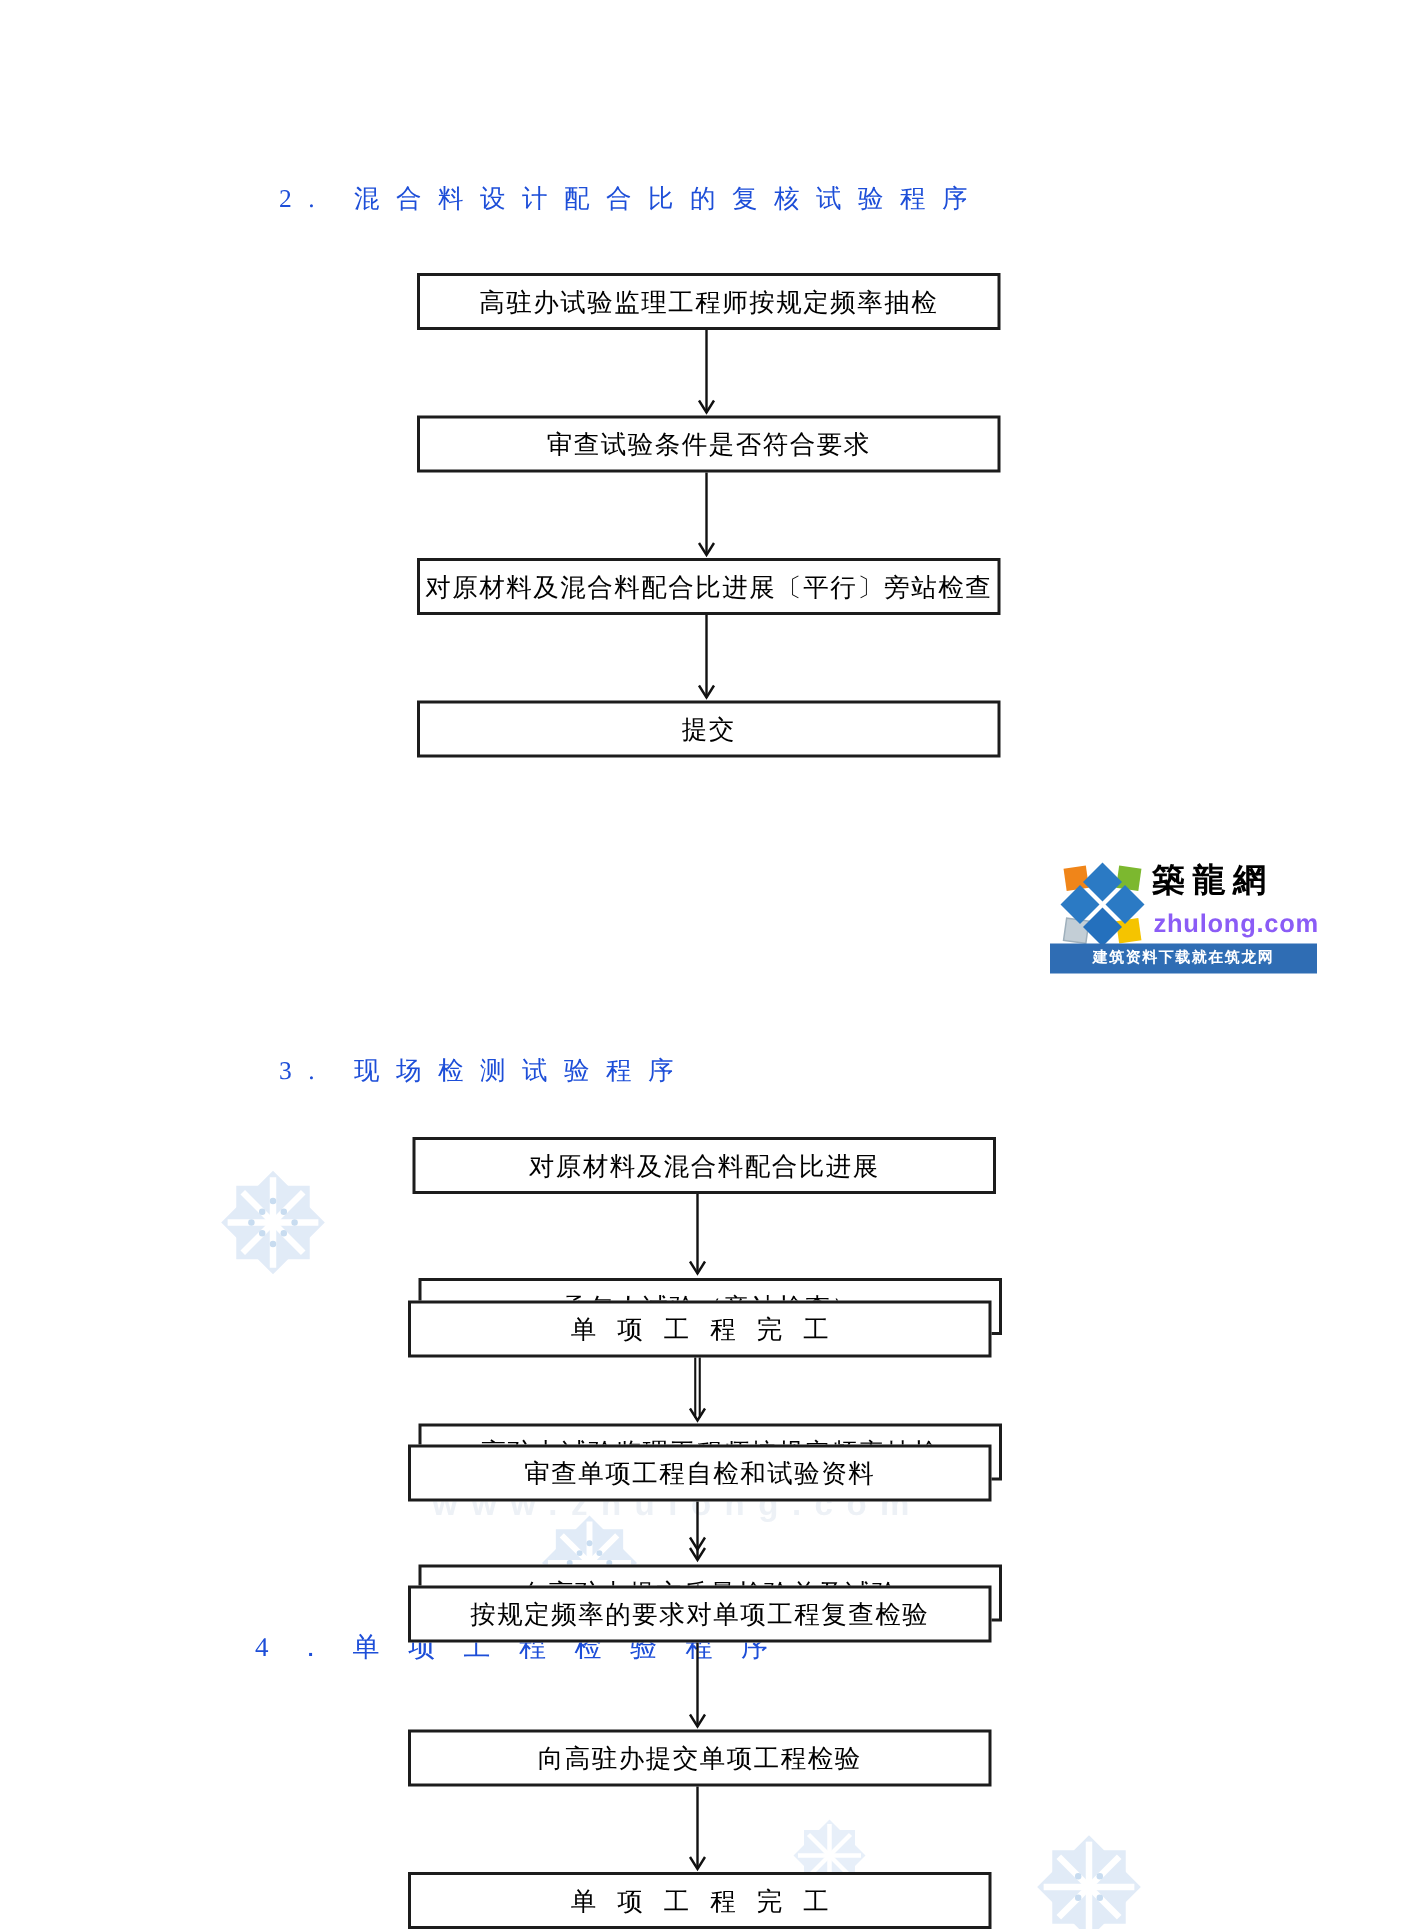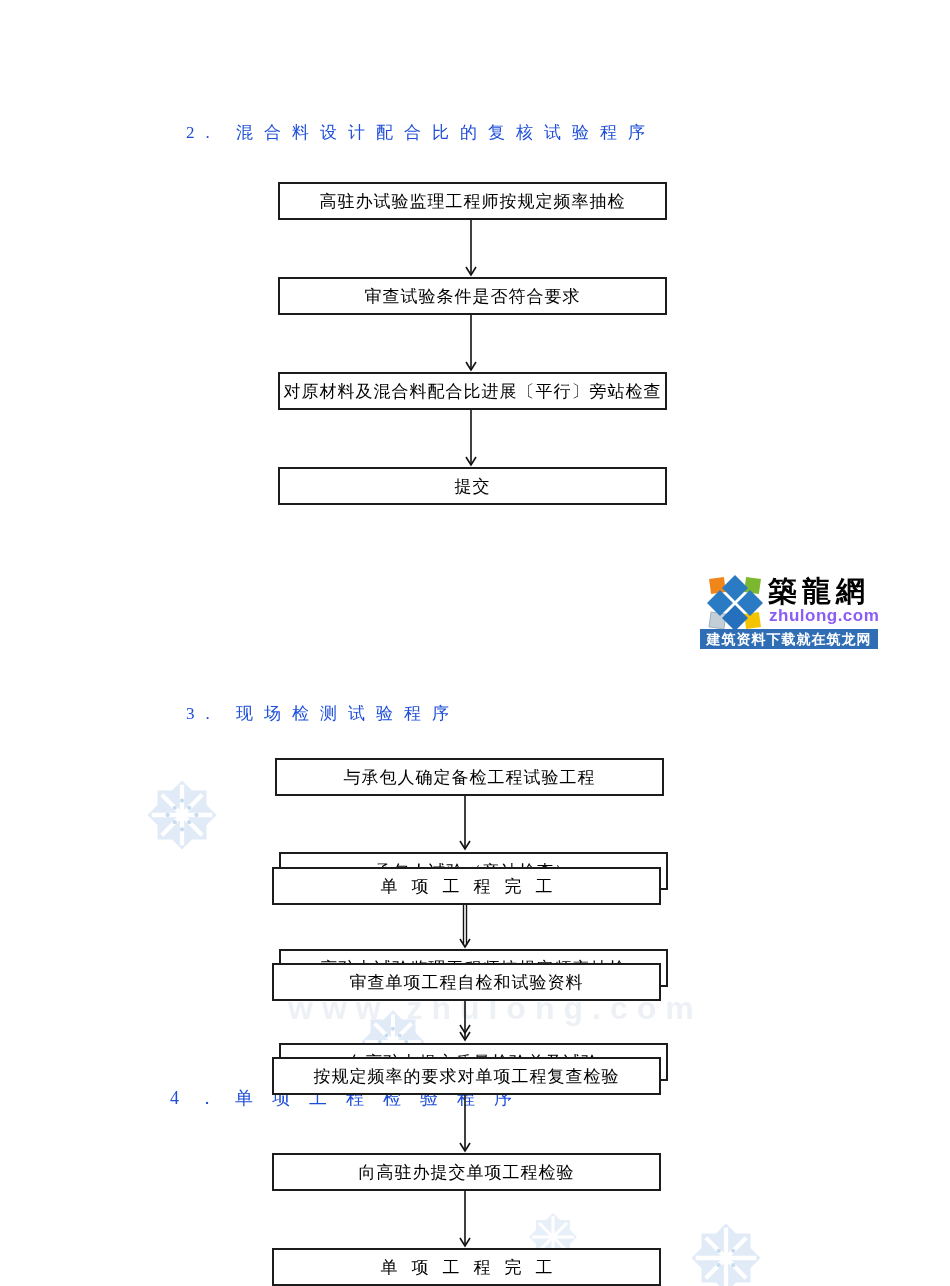"築龍網" .logo .title { font-size: 29px -> 22px }
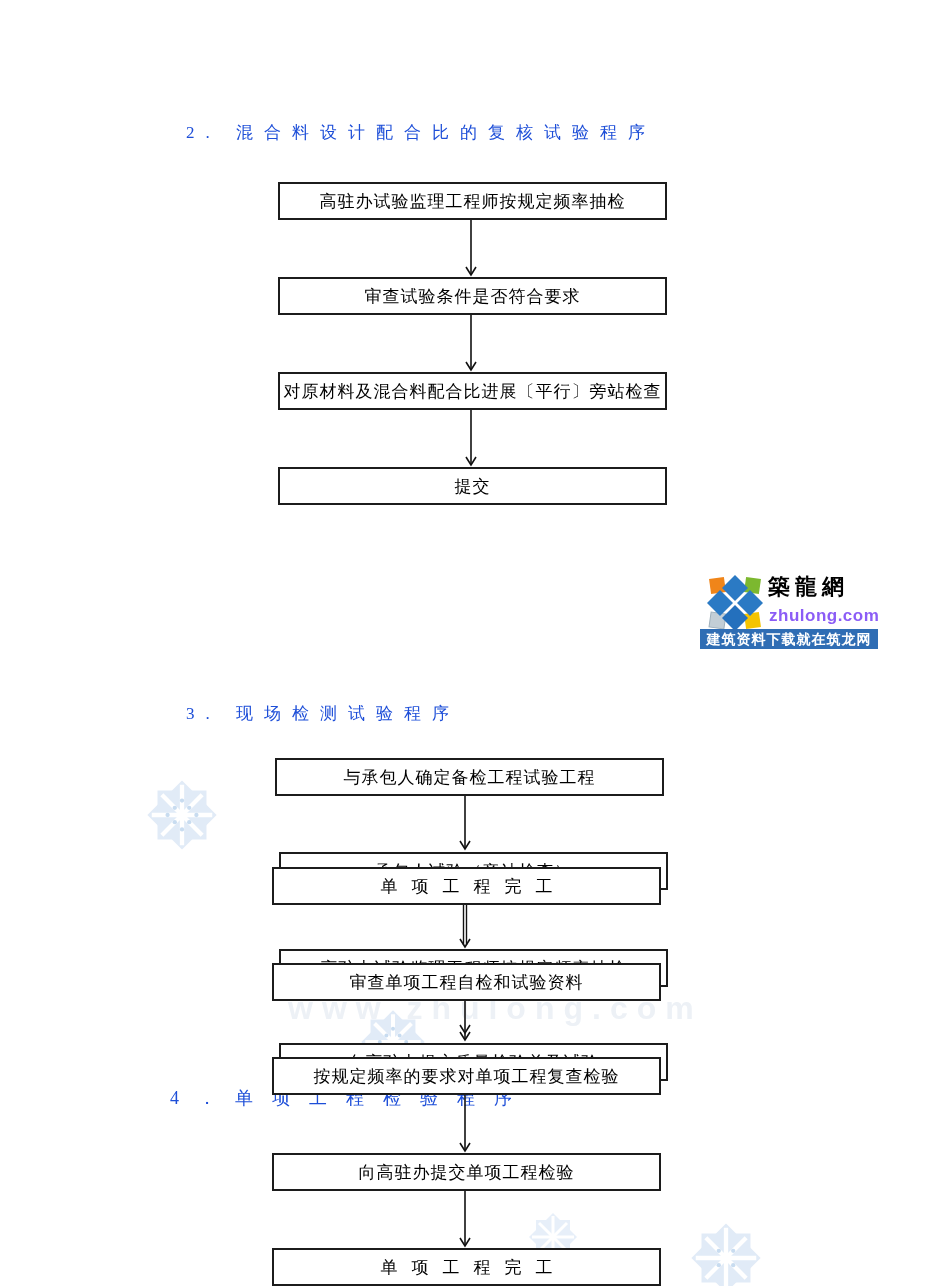"建筑资料下载就在筑龙网" .logo .banner { font-size: 14px -> 10px }
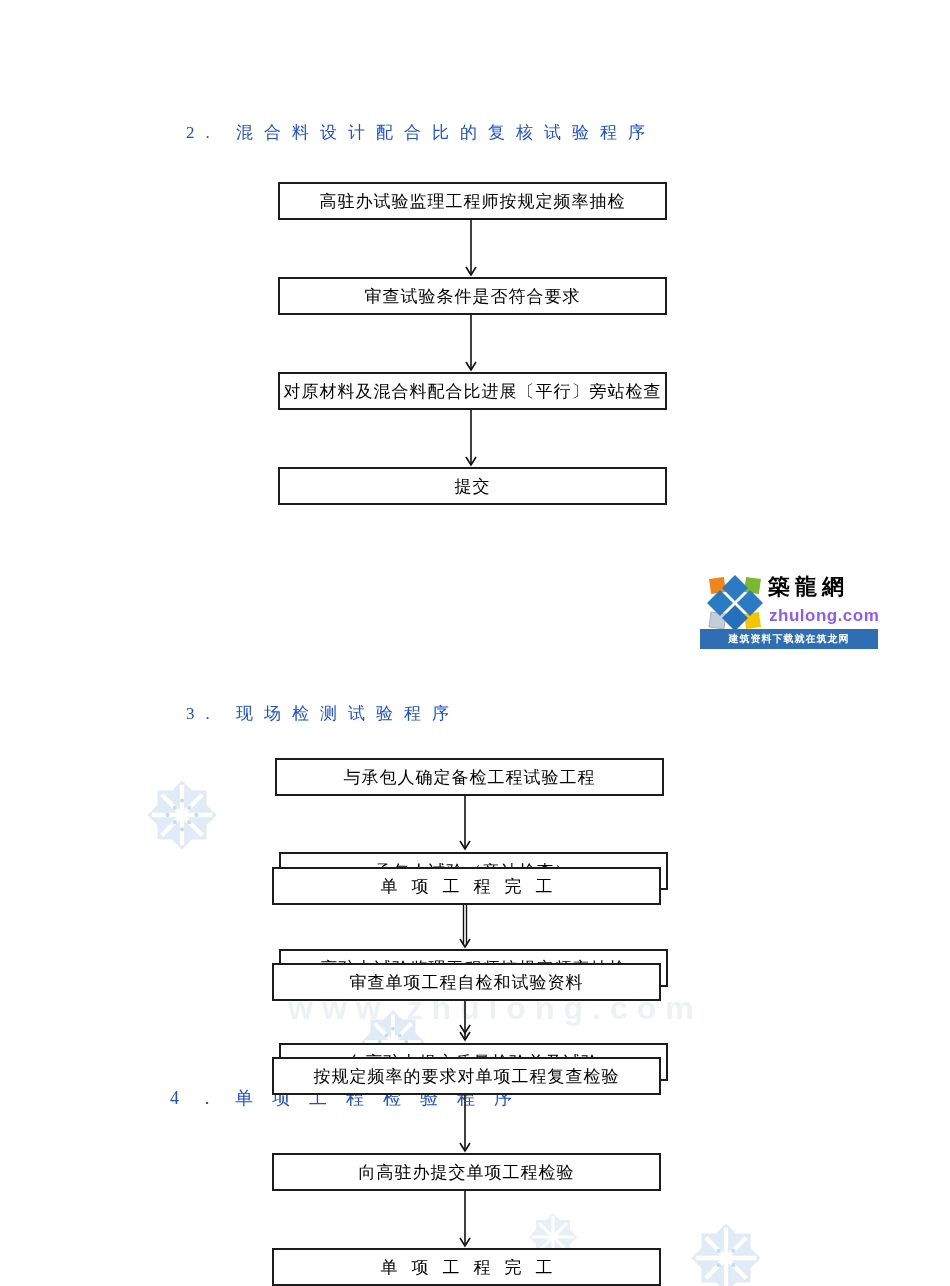"与承包人确定备检工程试验工程" div.fbox { text: 与承包人确定备检工程试验工程 -> 对原材料及混合料配合比进展 }
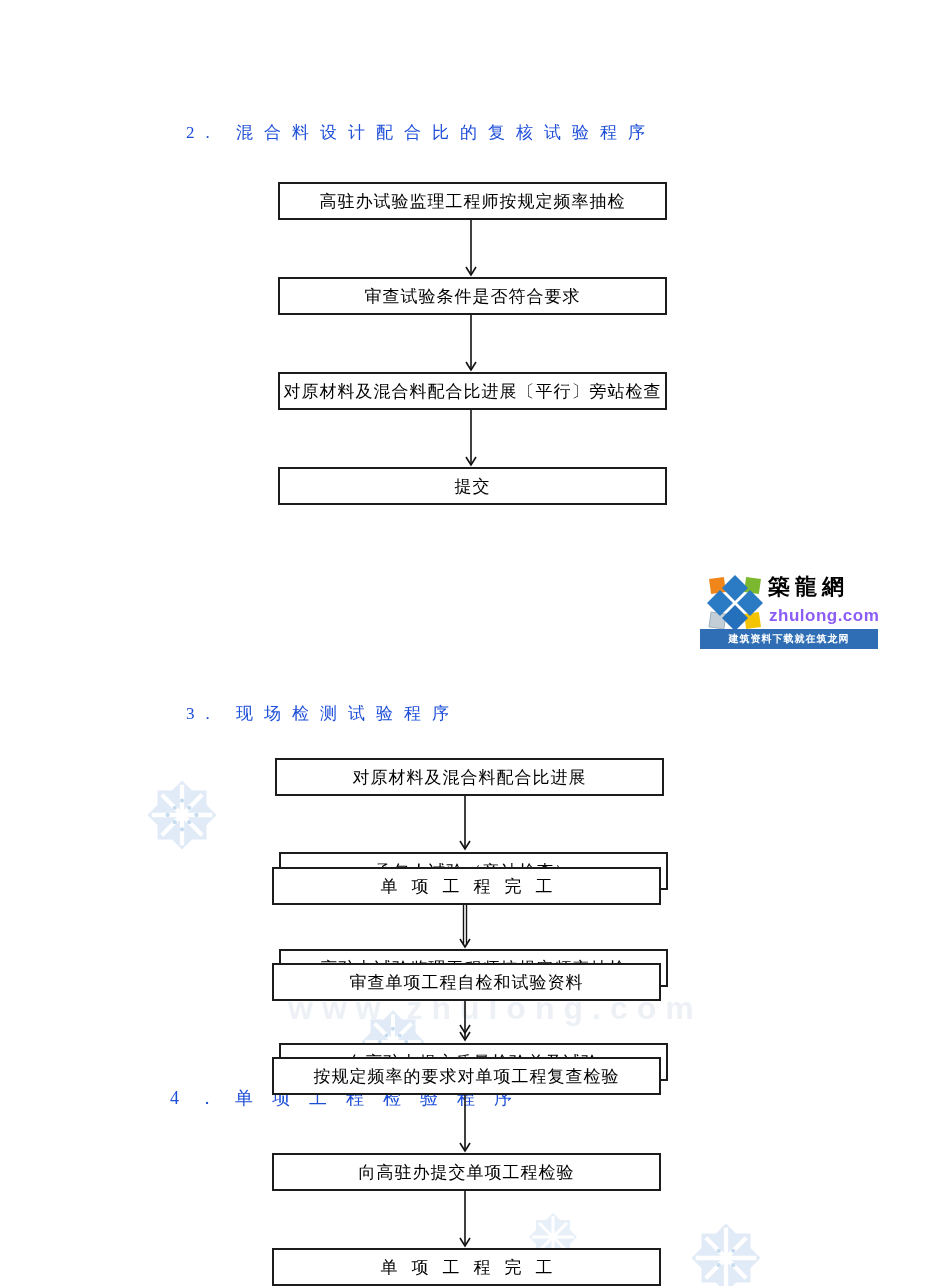"www.zhulong.com" .wm-url { font-size: 32px -> 22px }
